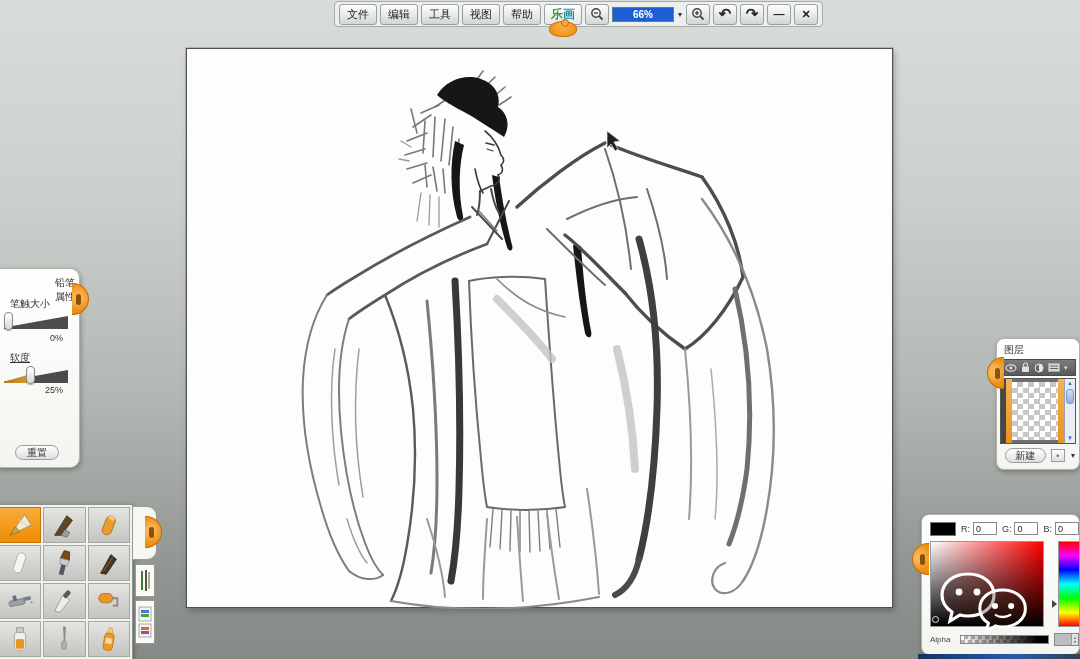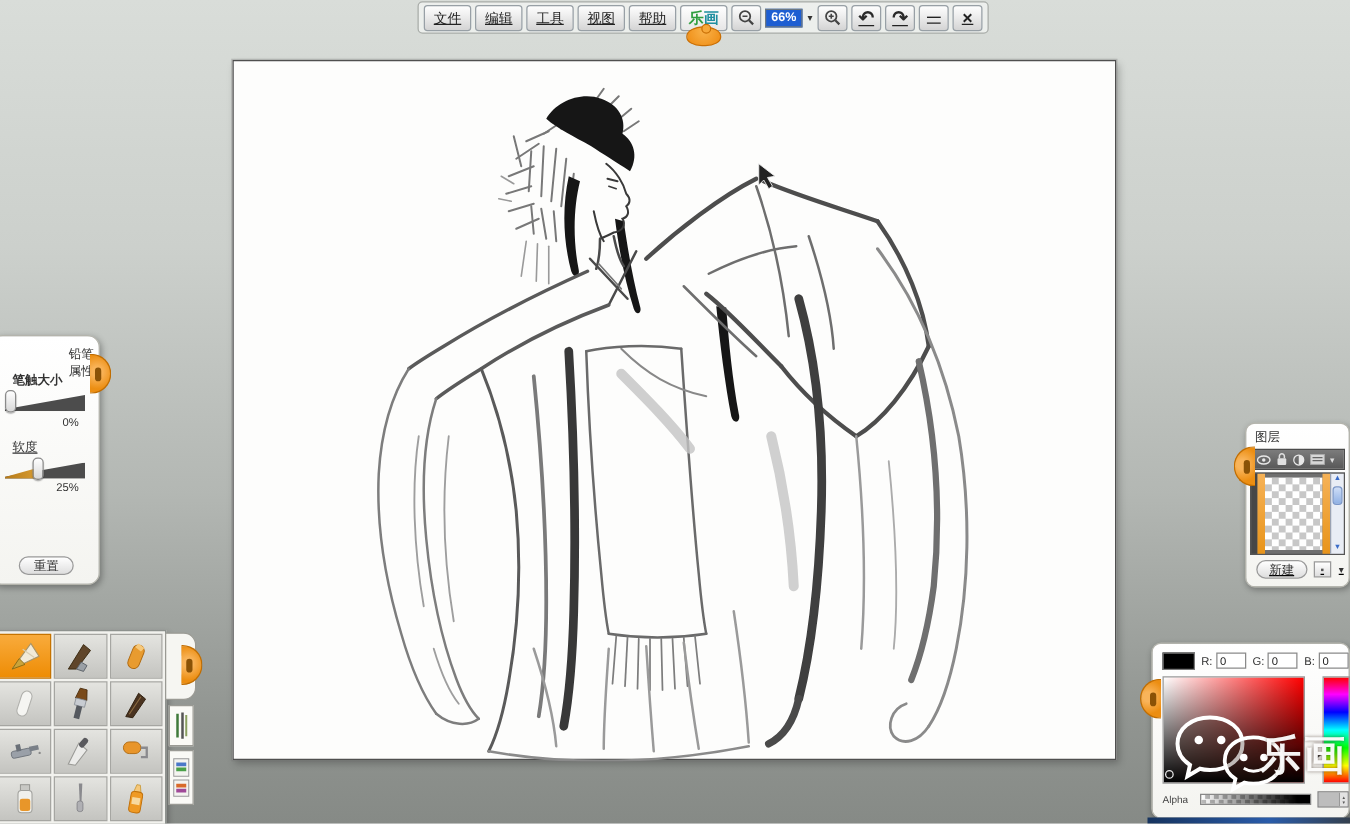"文件" .tb-btn { text-decoration: underline -> none }
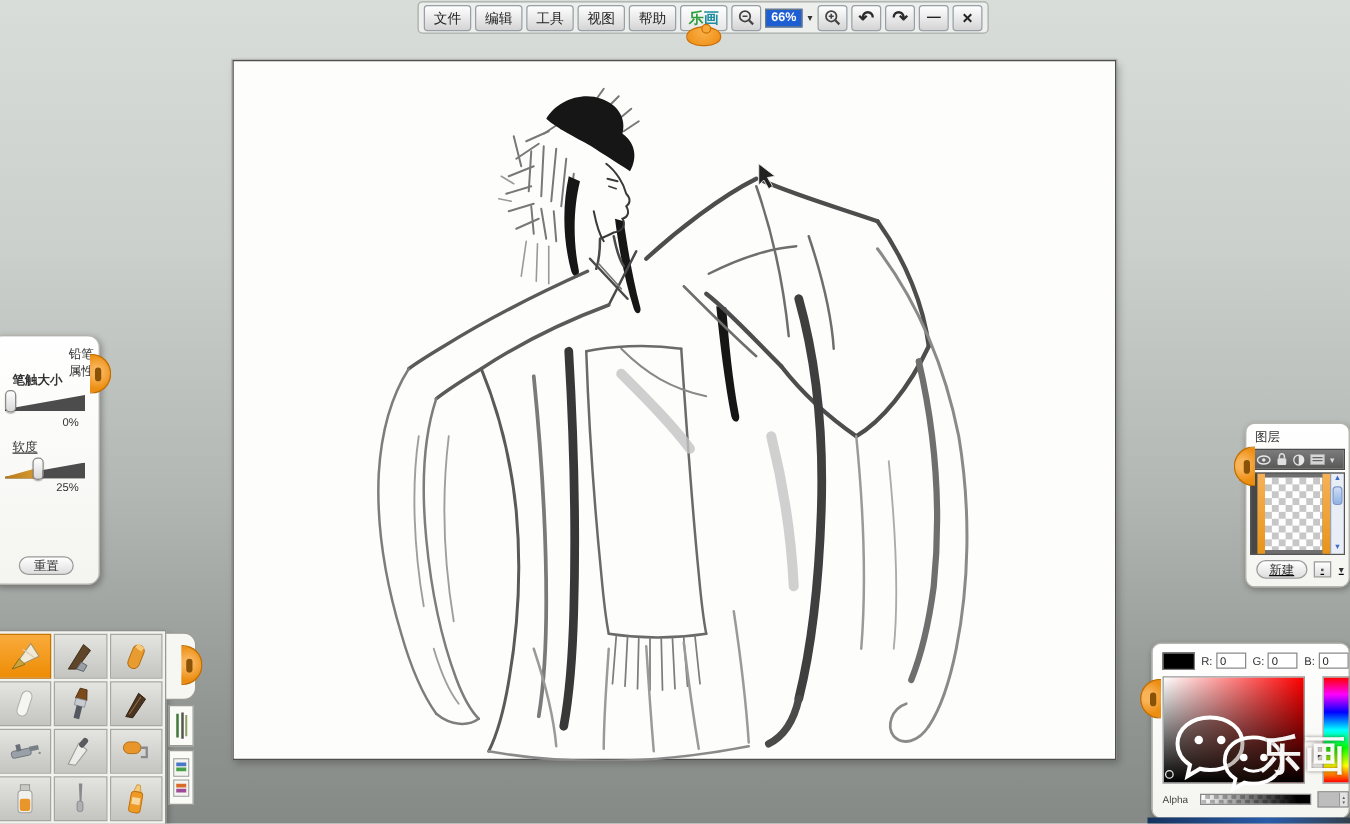"66%" .zoom-display { padding: 0 4px -> 0 20px }
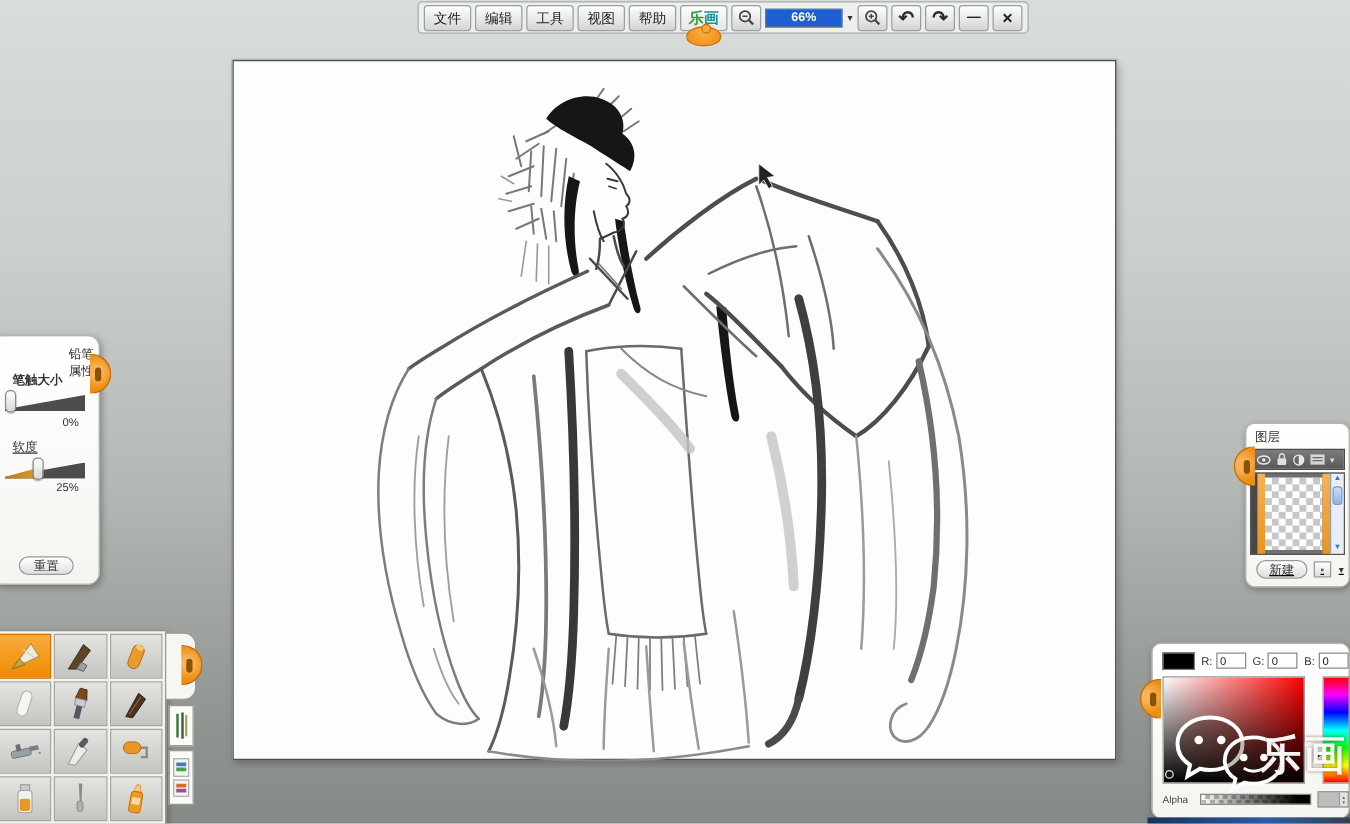"笔触大小" div.bp-label { font-weight: bold -> none }
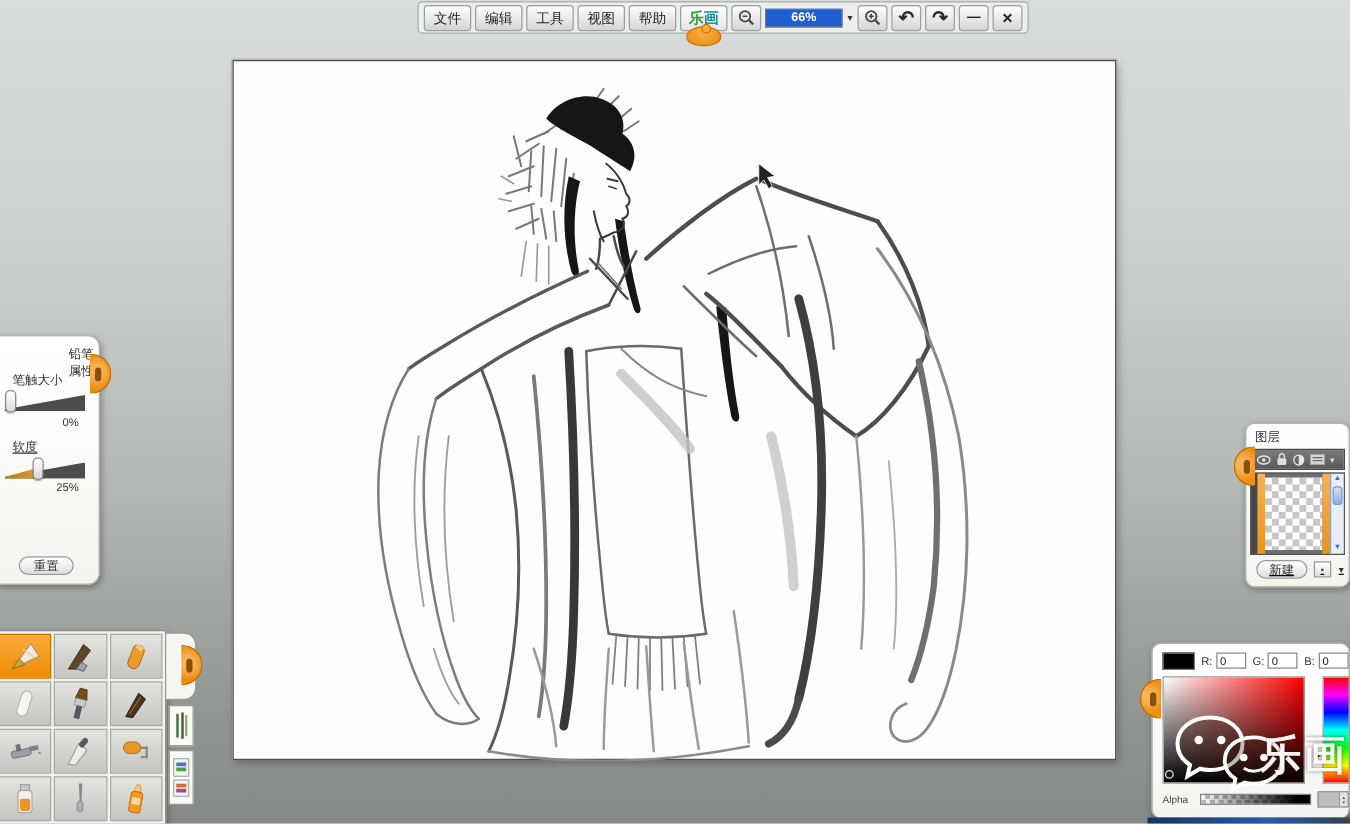"新建" .lp-bottom { text-decoration: underline -> none }
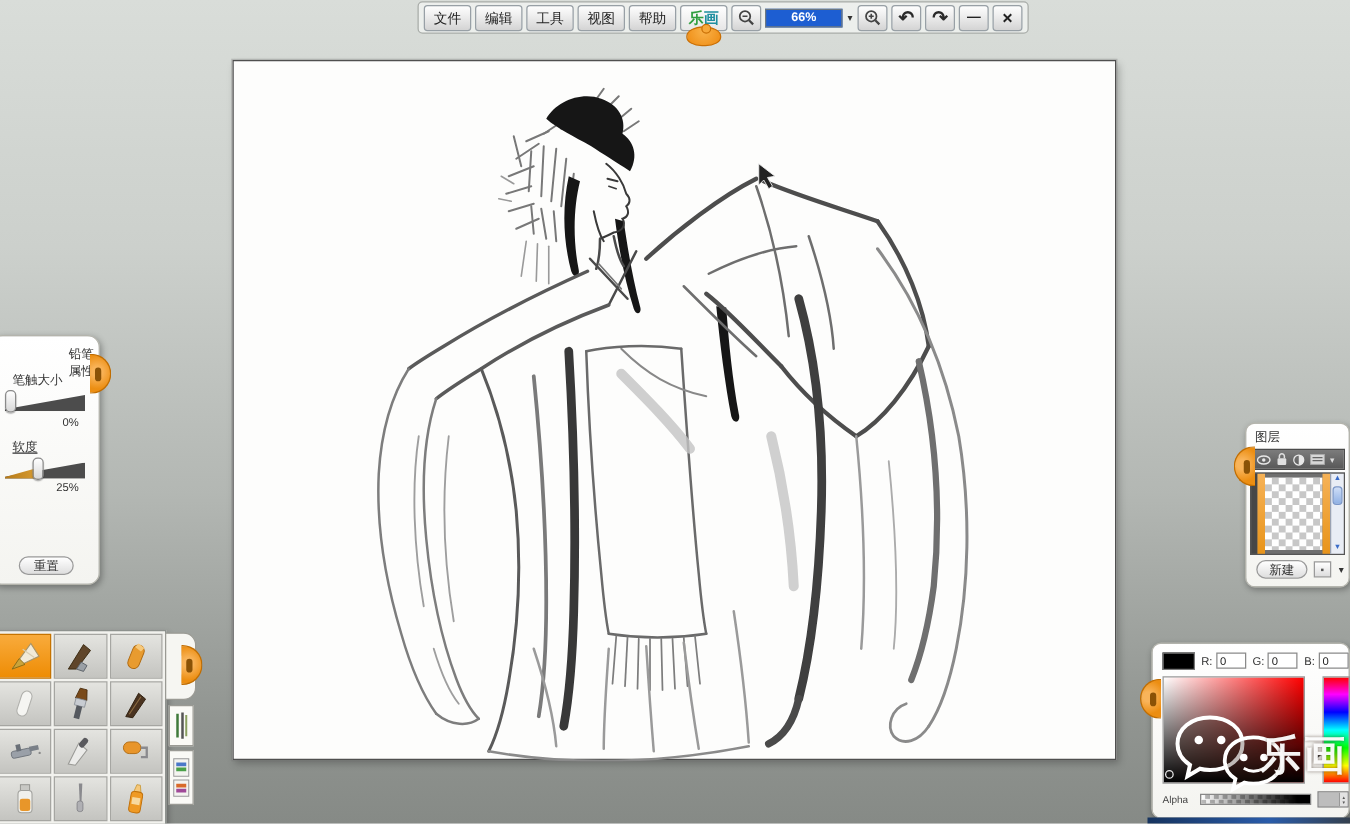"乐画" div.wm-text { html: <div>乐画</div> -> none }
